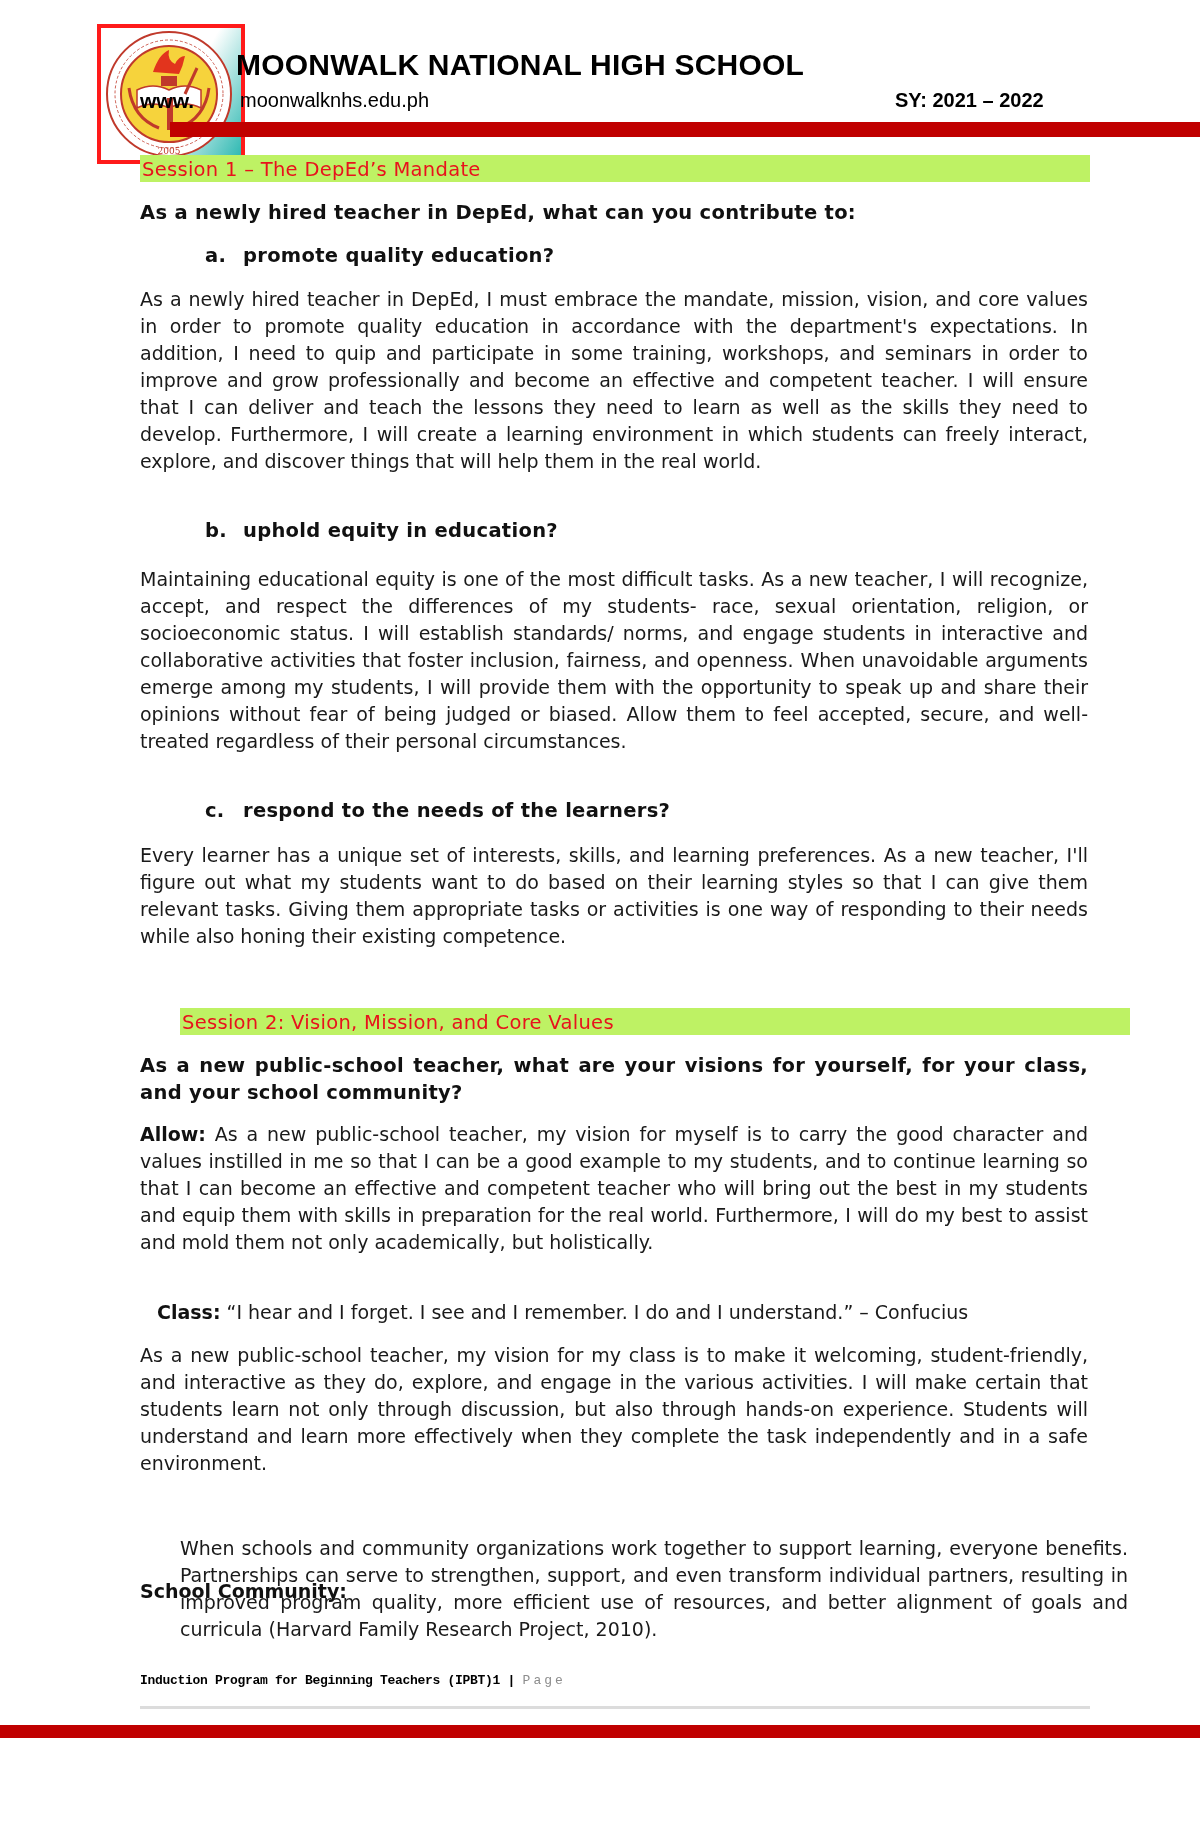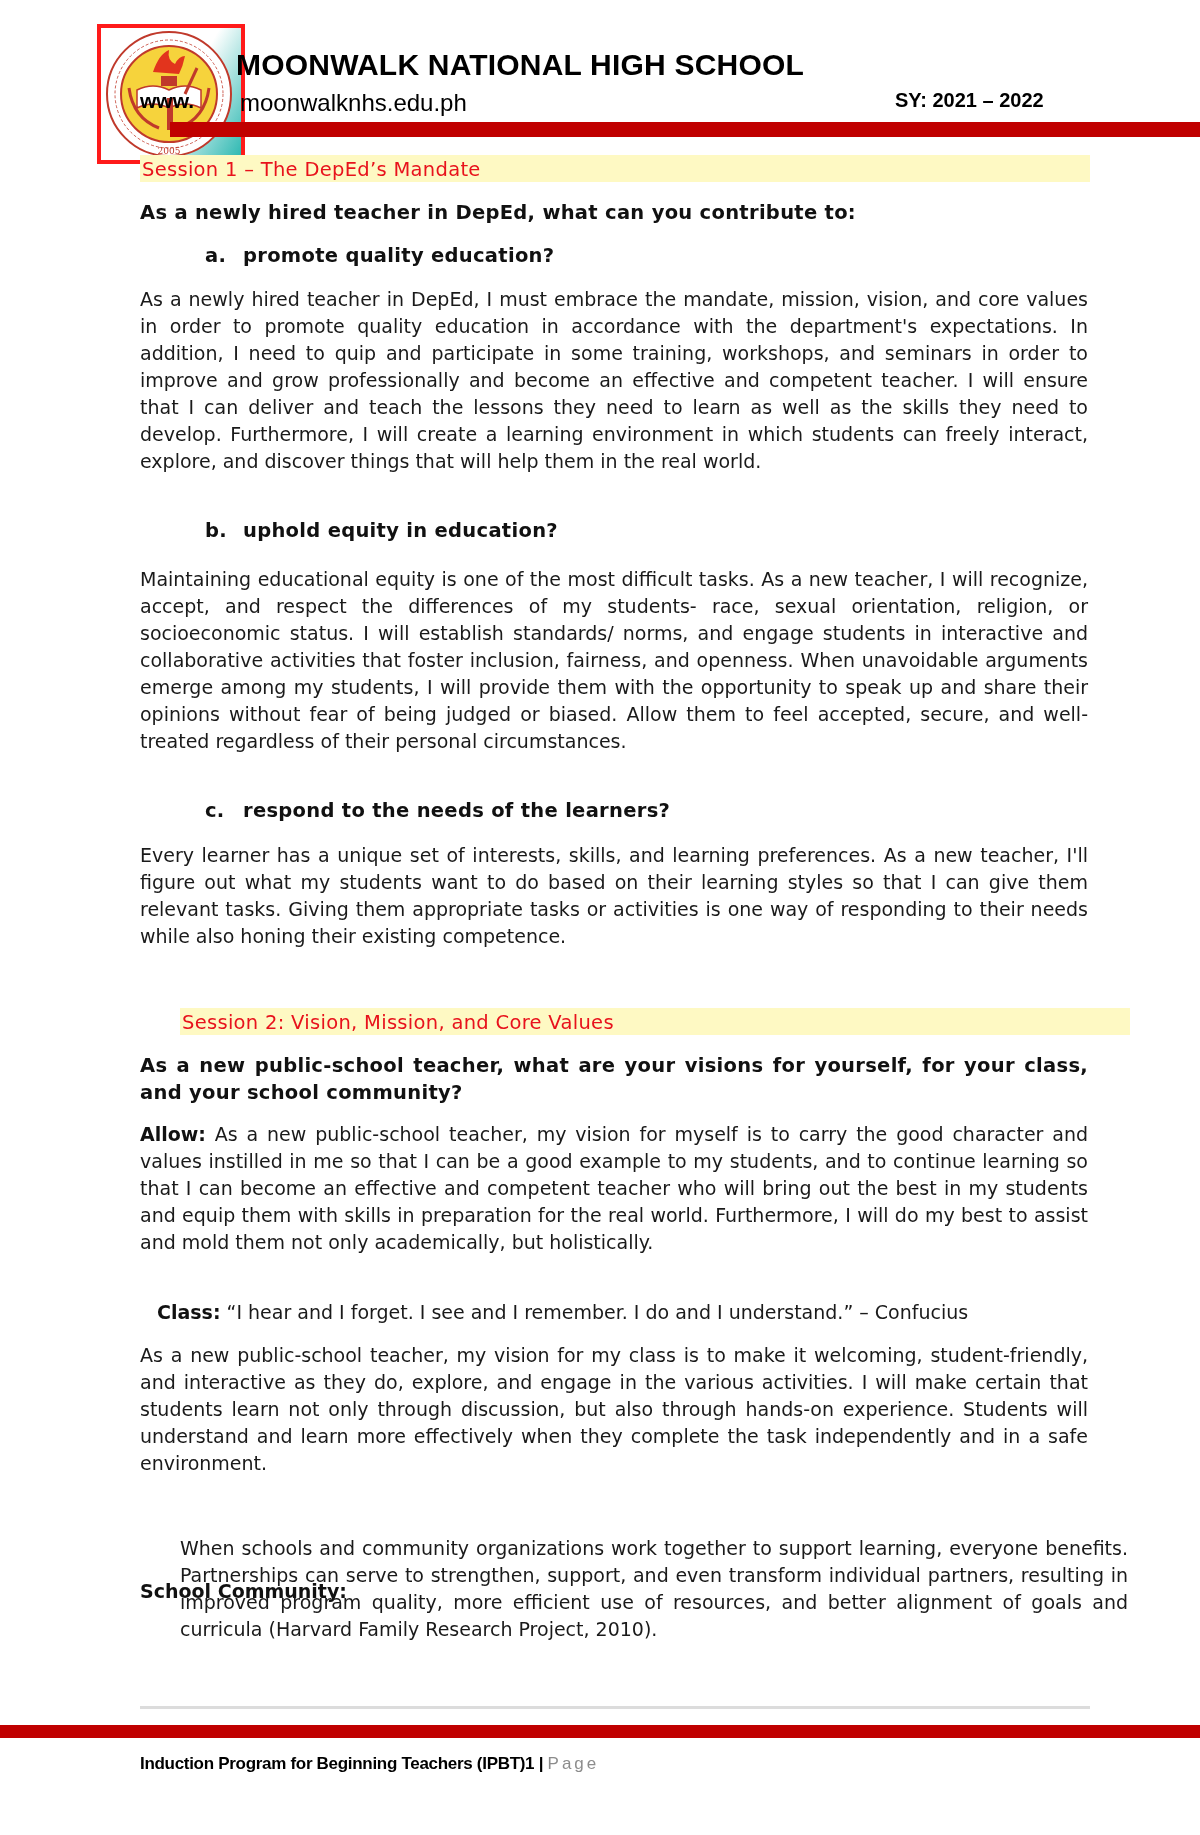"moonwalknhs.edu.ph" .url { font-size: 24px -> 20px }
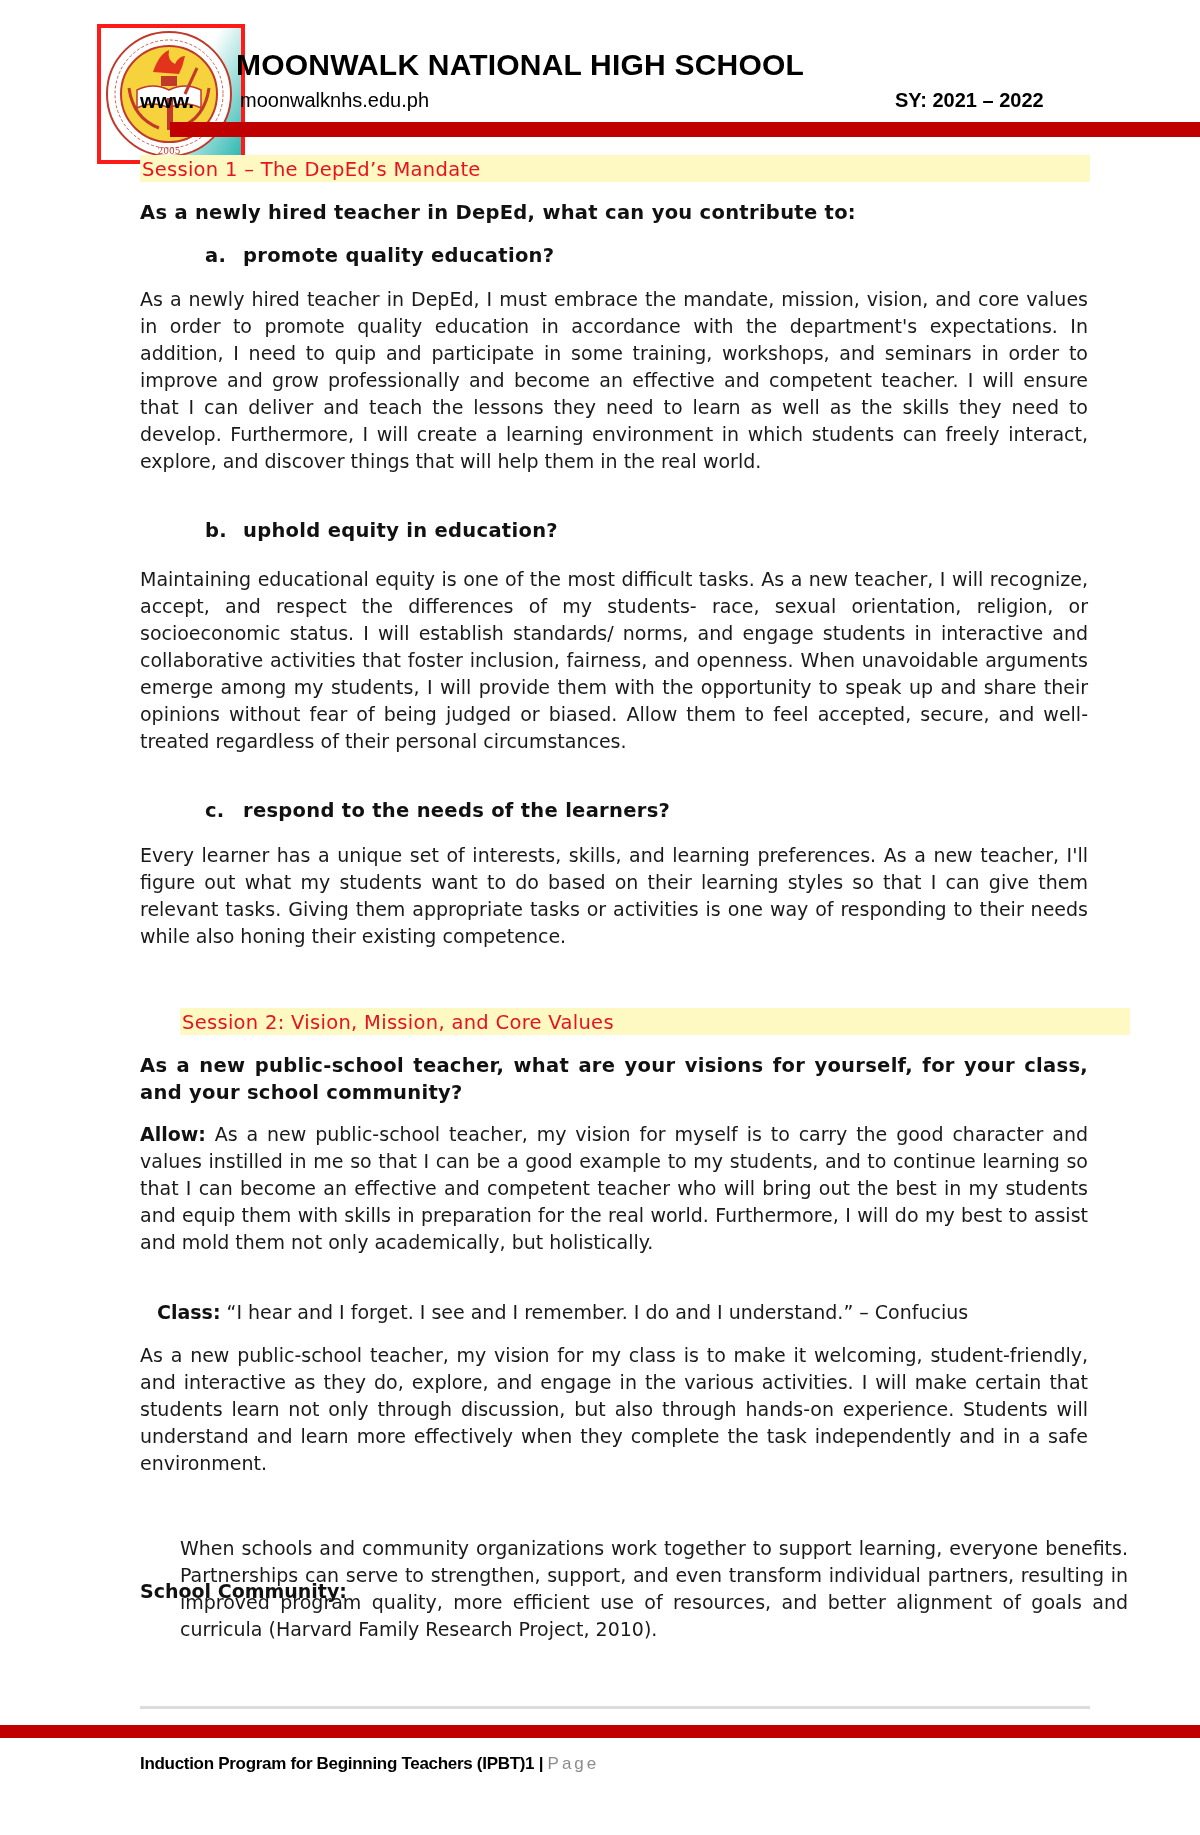"Session 1 – The DepEd’s" .band { background: #fef9c3 -> #bef264 }
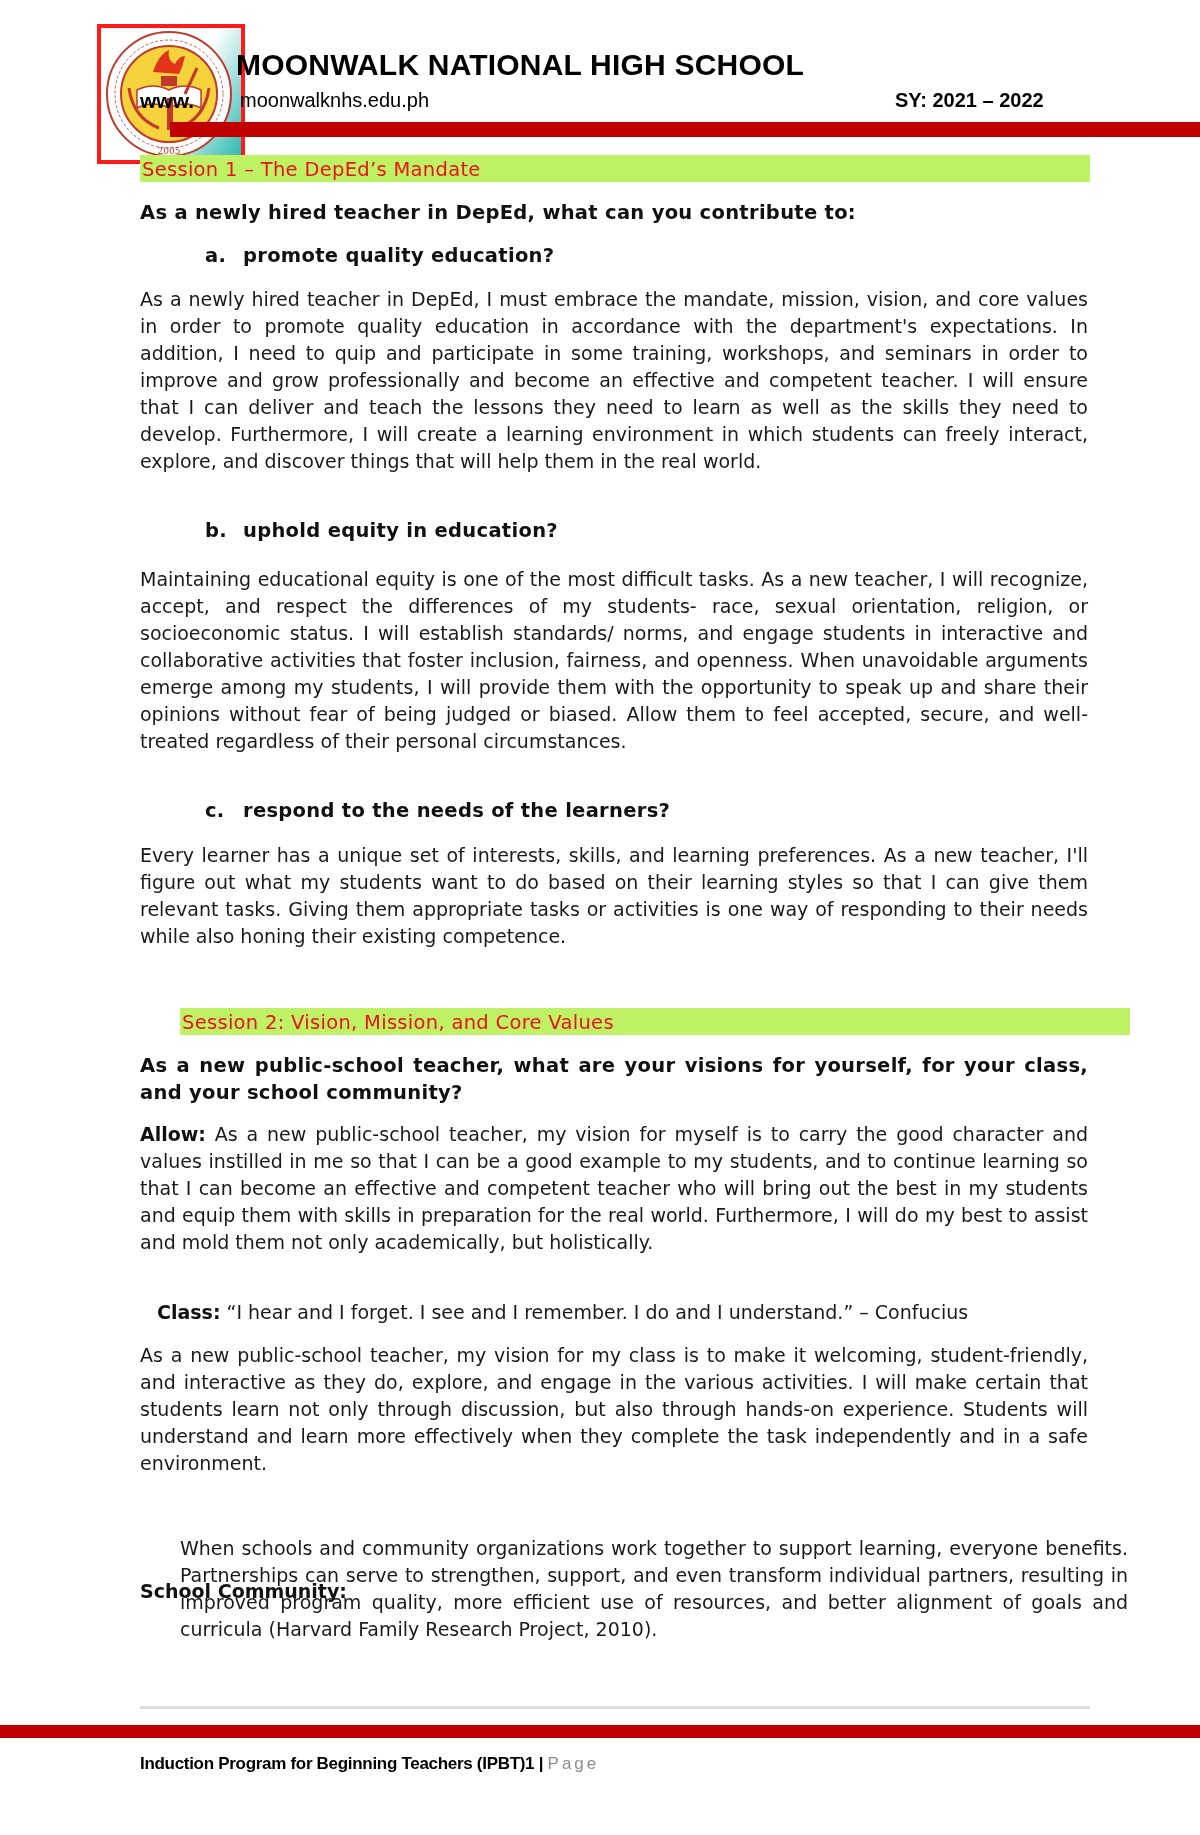"Induction Program for Beginning Teachers" .footer-text { font-family: Liberation Sans, sans-serif -> Liberation Mono, monospace; font-size: 17px -> 13px; top: 1754px -> 1673px }
